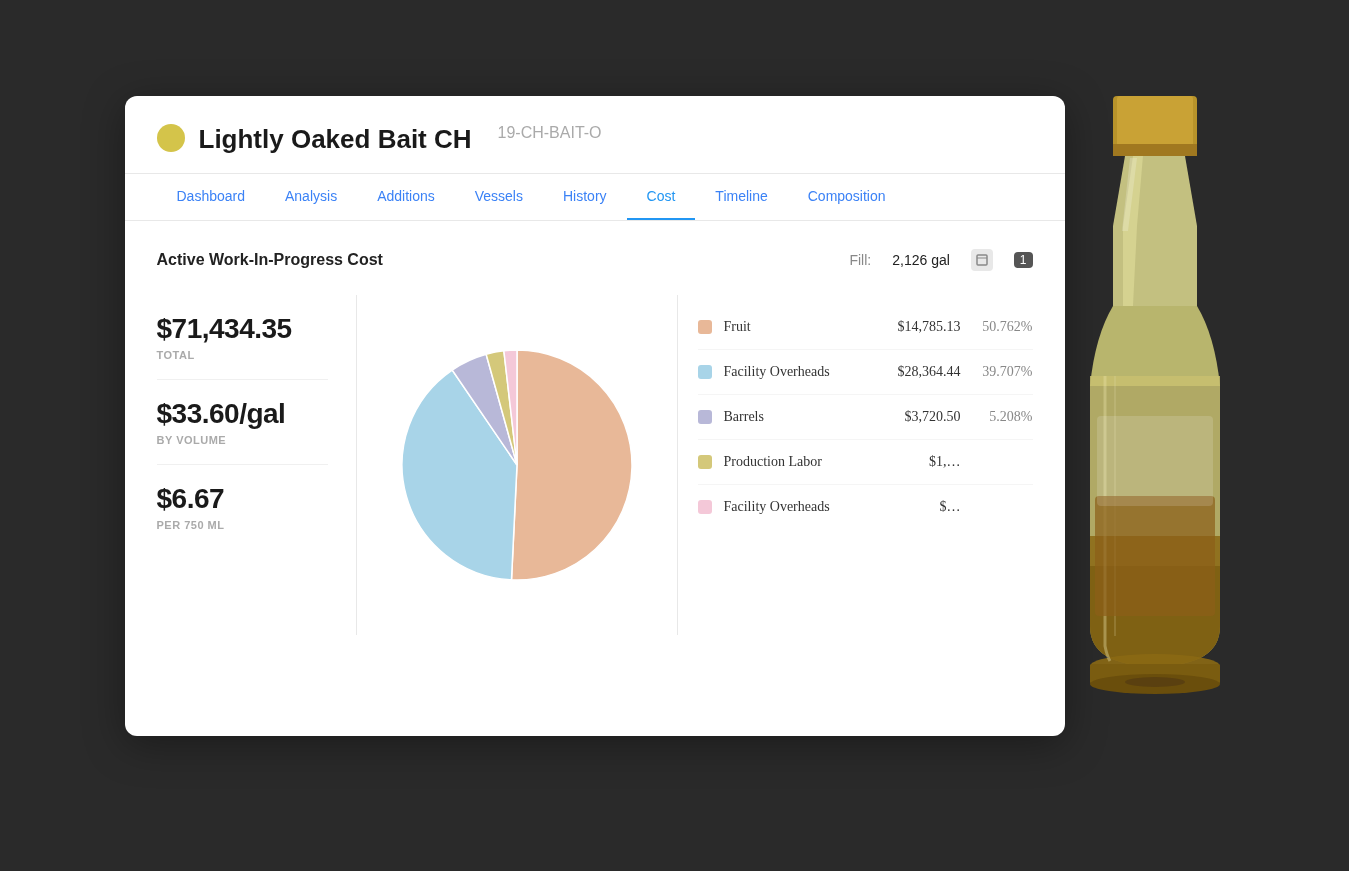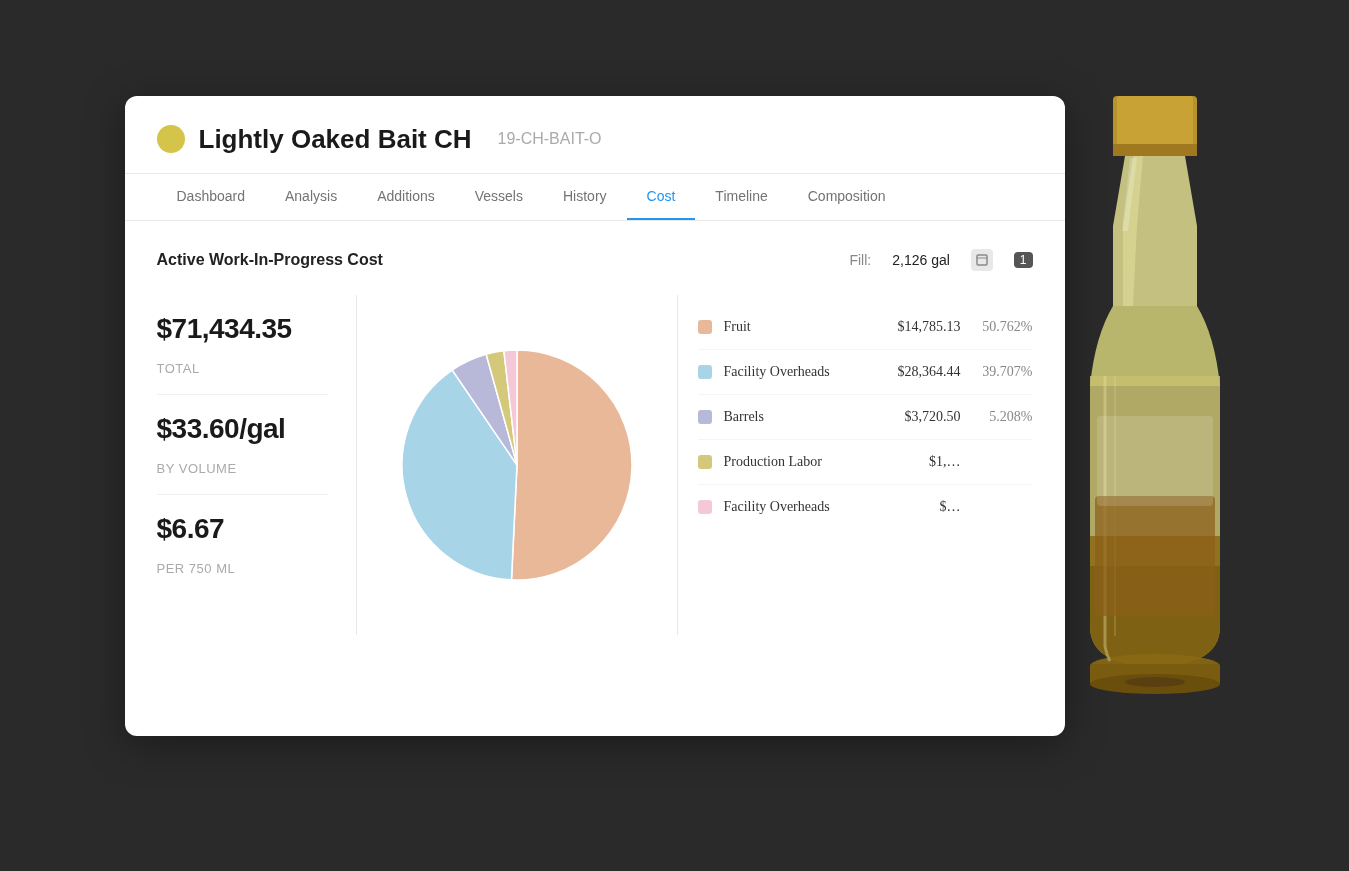"Lightly Oaked Bait CH" .card-header { align-items: center -> flex-start }
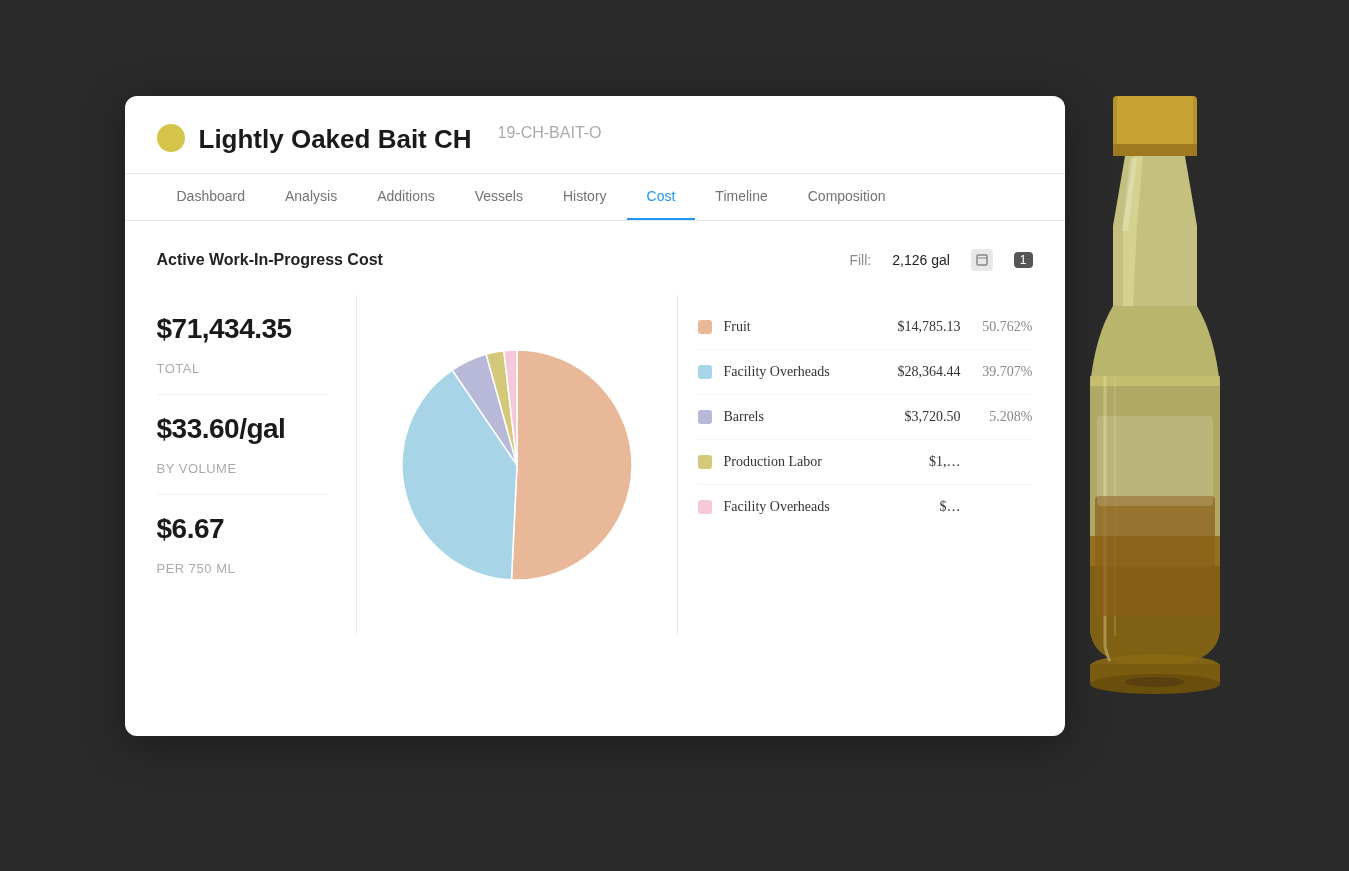"Dashboard" .nav-tab { color: #737373 -> #3b82f6 }
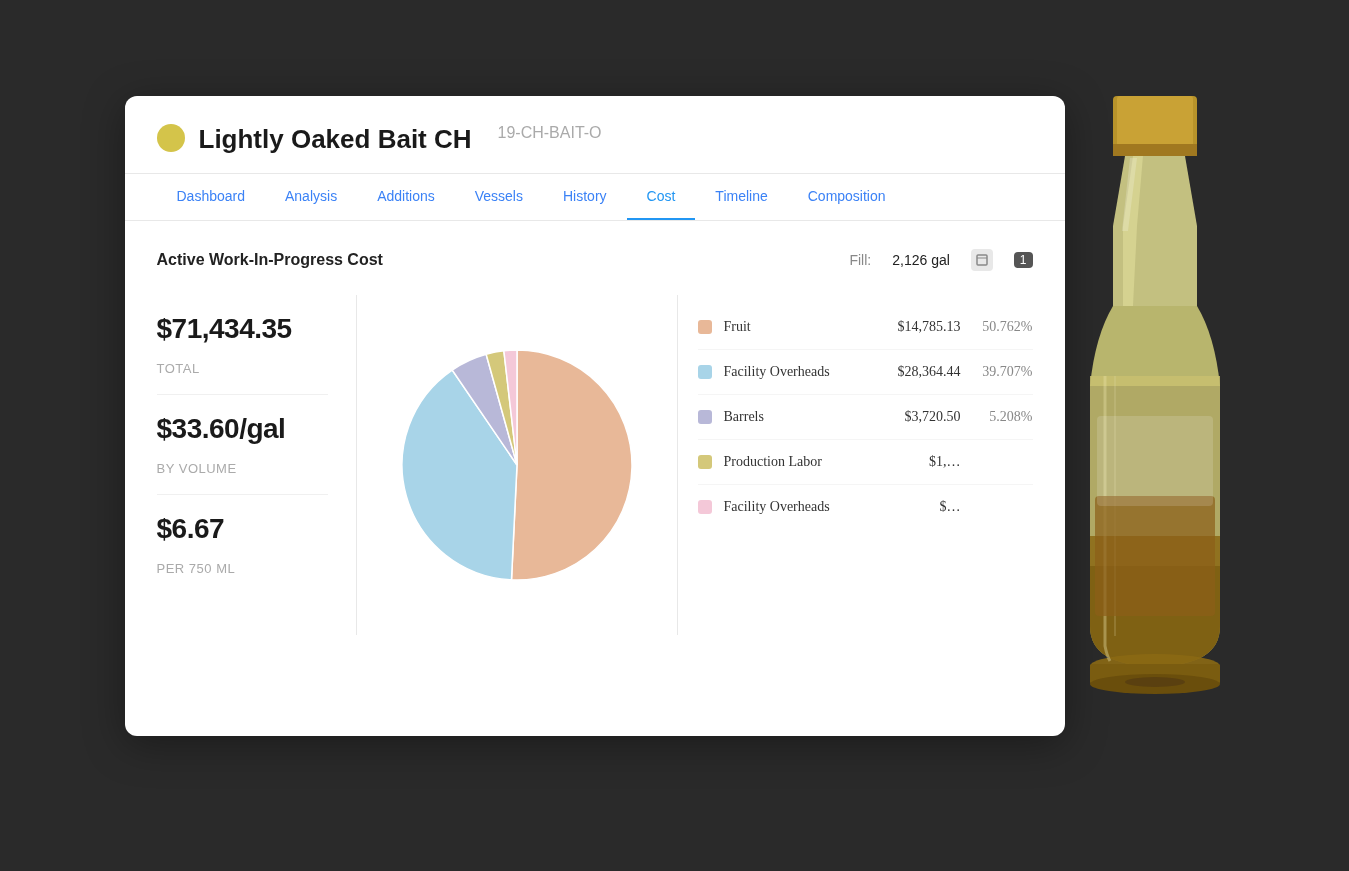"TOTAL" .stat-label { font-size: 13px -> 11px; font-weight: none -> bold; margin-top: 16px -> 4px }
